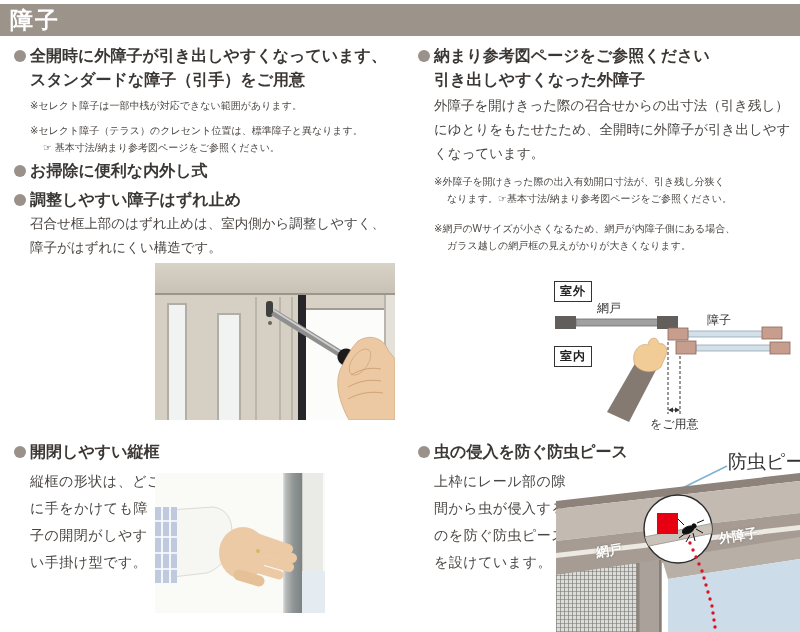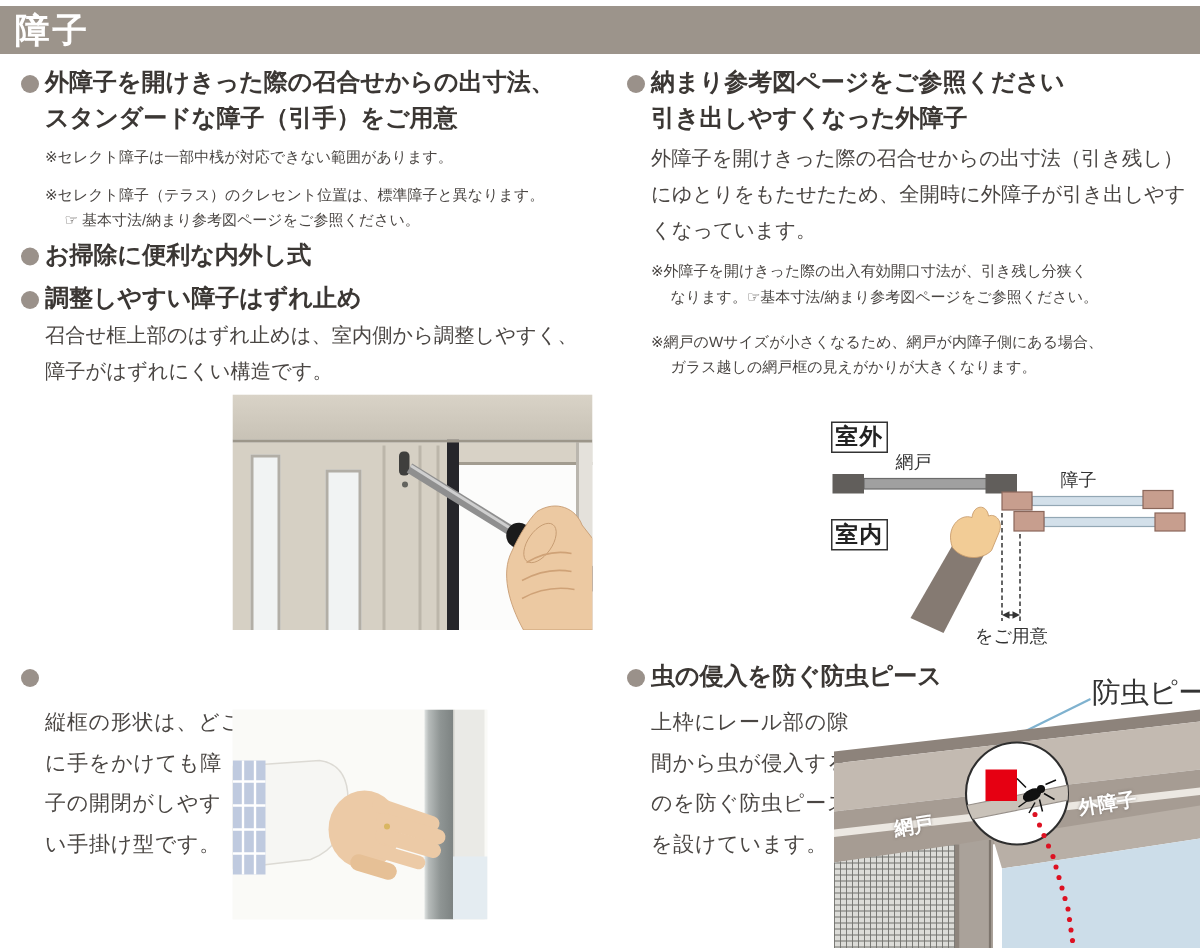"外障子を開けきった際の召合せからの出寸法、" div { text: 外障子を開けきった際の召合せからの出寸法 -> 全開時に外障子が引き出しやすくなっています }
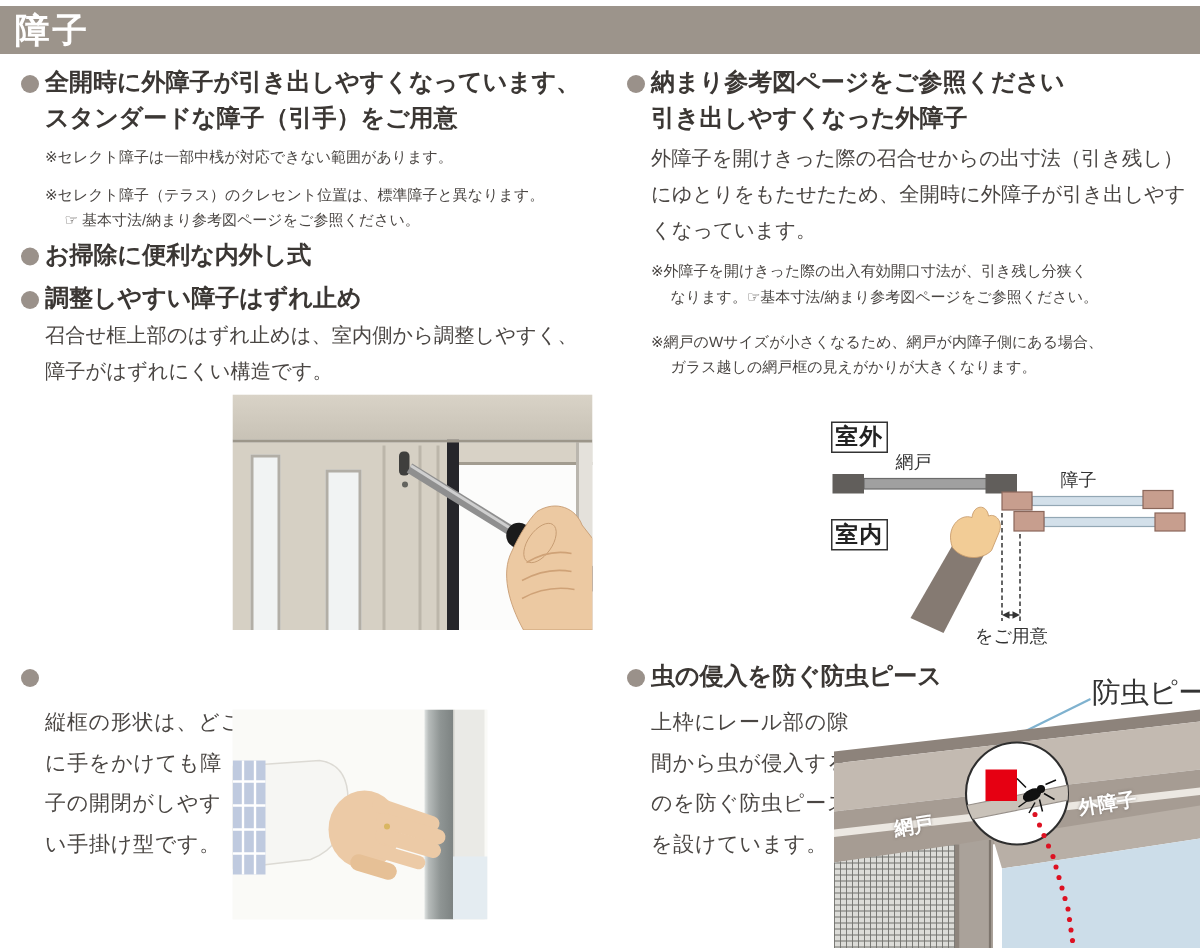"室外" .dbox { font-size: 15px -> 12px }
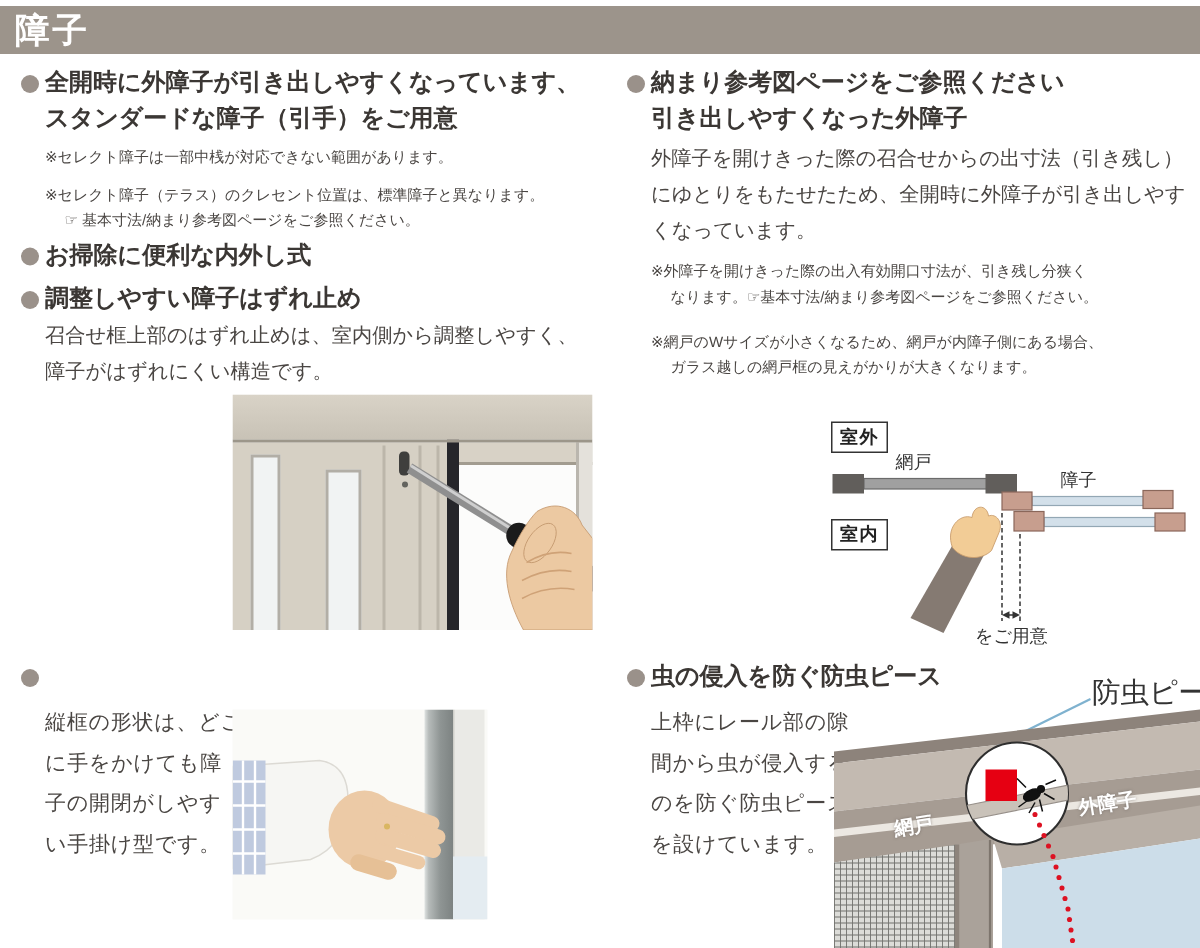"開閉しやすい縦框" div { html: none -> <div>開閉しやすい縦框</div> }
